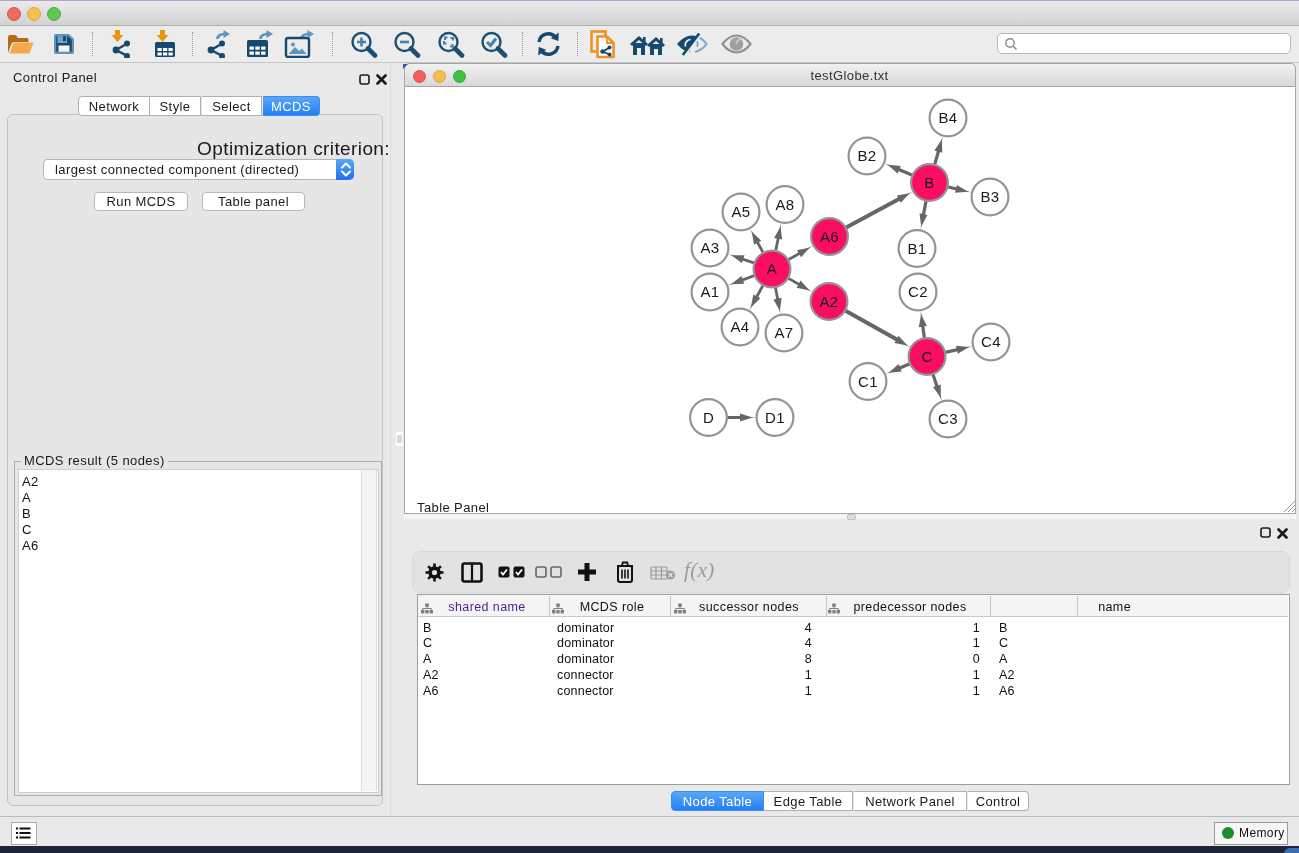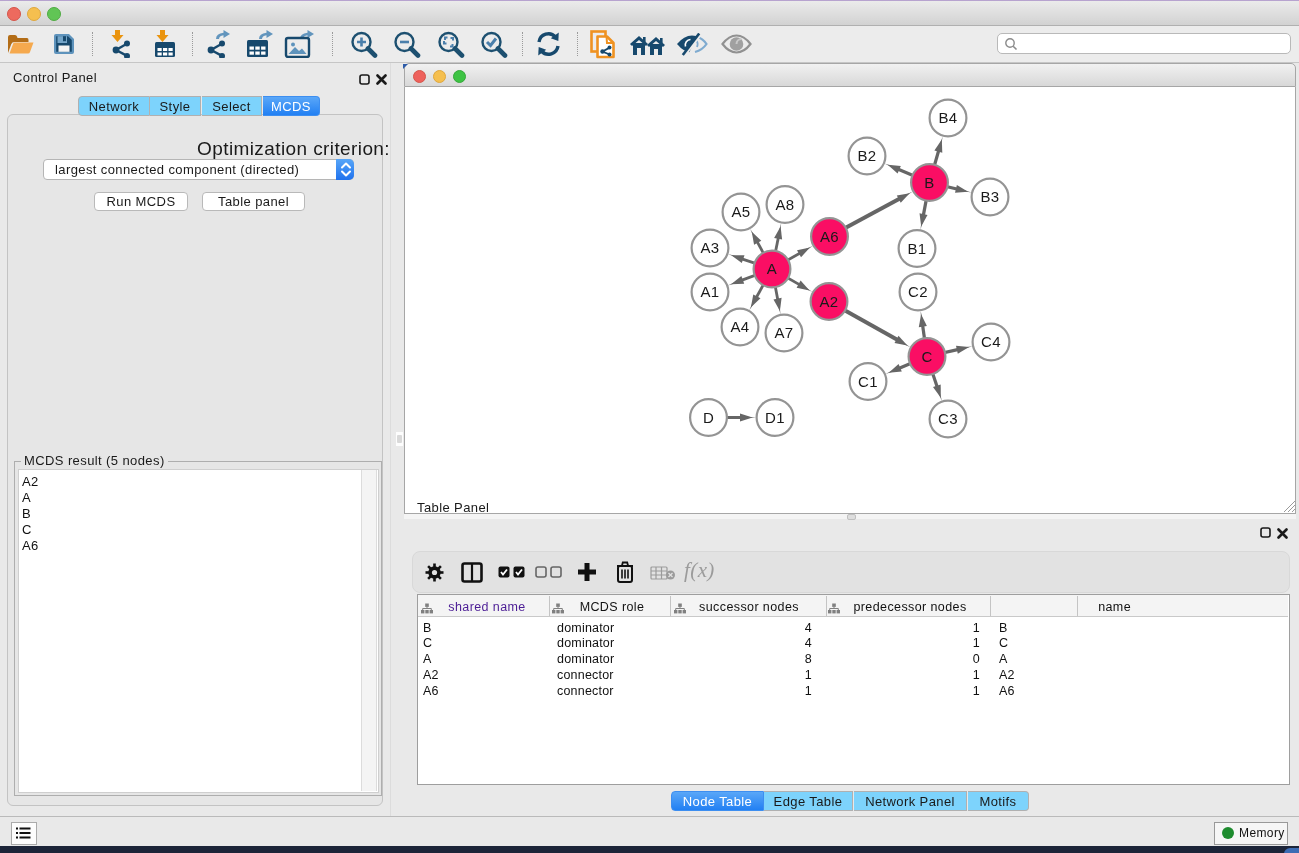"testGlobe.txt" div.ab { html: none -> <div>testGlobe.txt</div> }
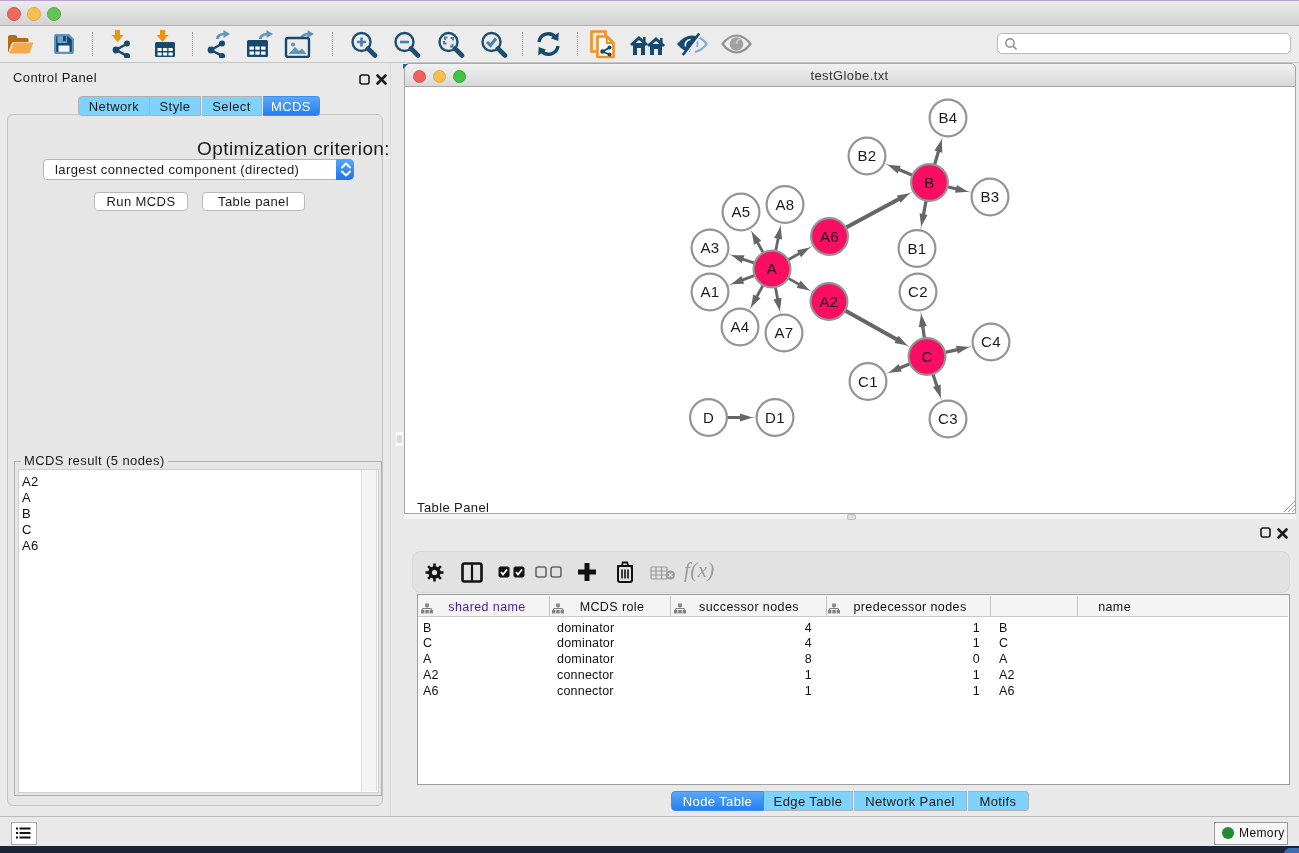"Network" .tabbtn { background: #7dd3fc -> #ffffff }
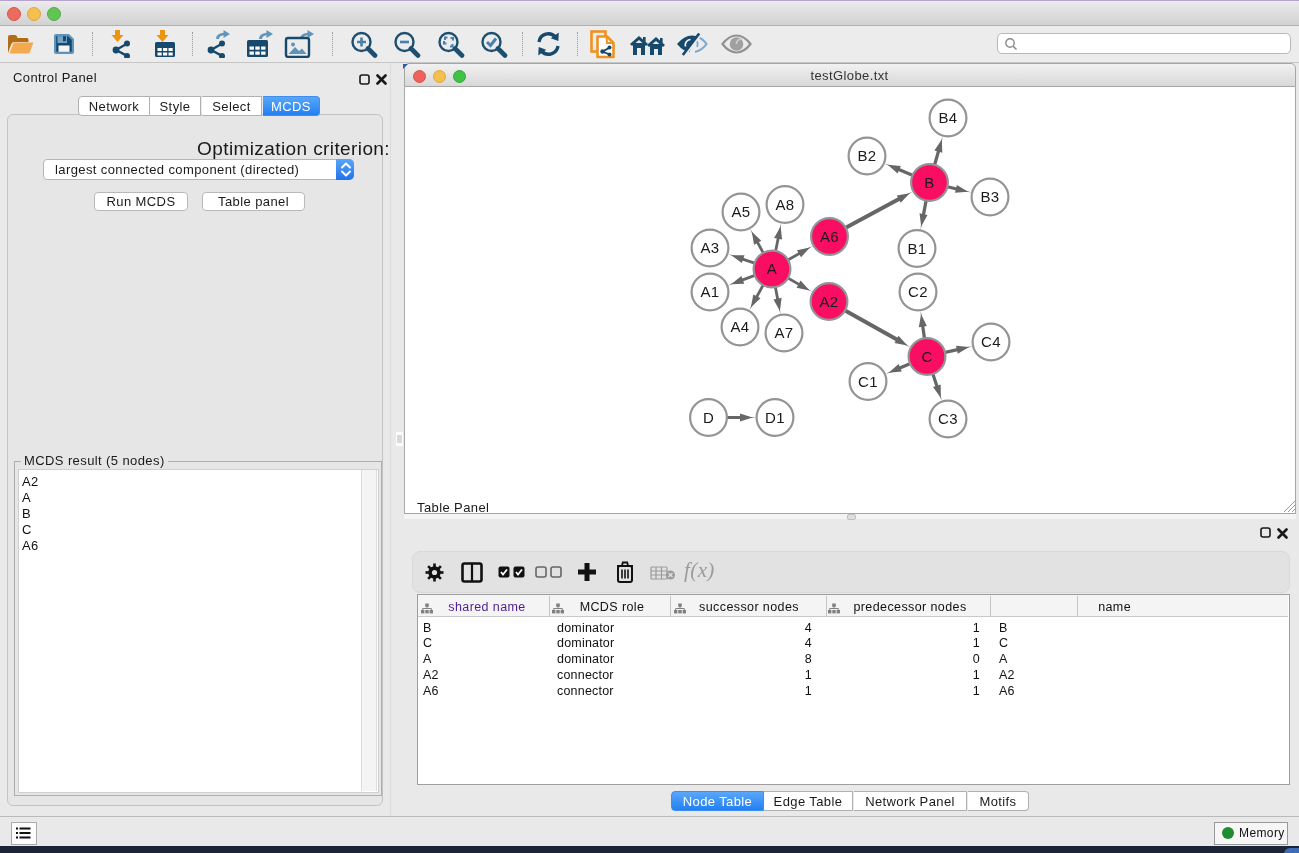"Motifs" div.tabbtn { text: Motifs -> Control }
